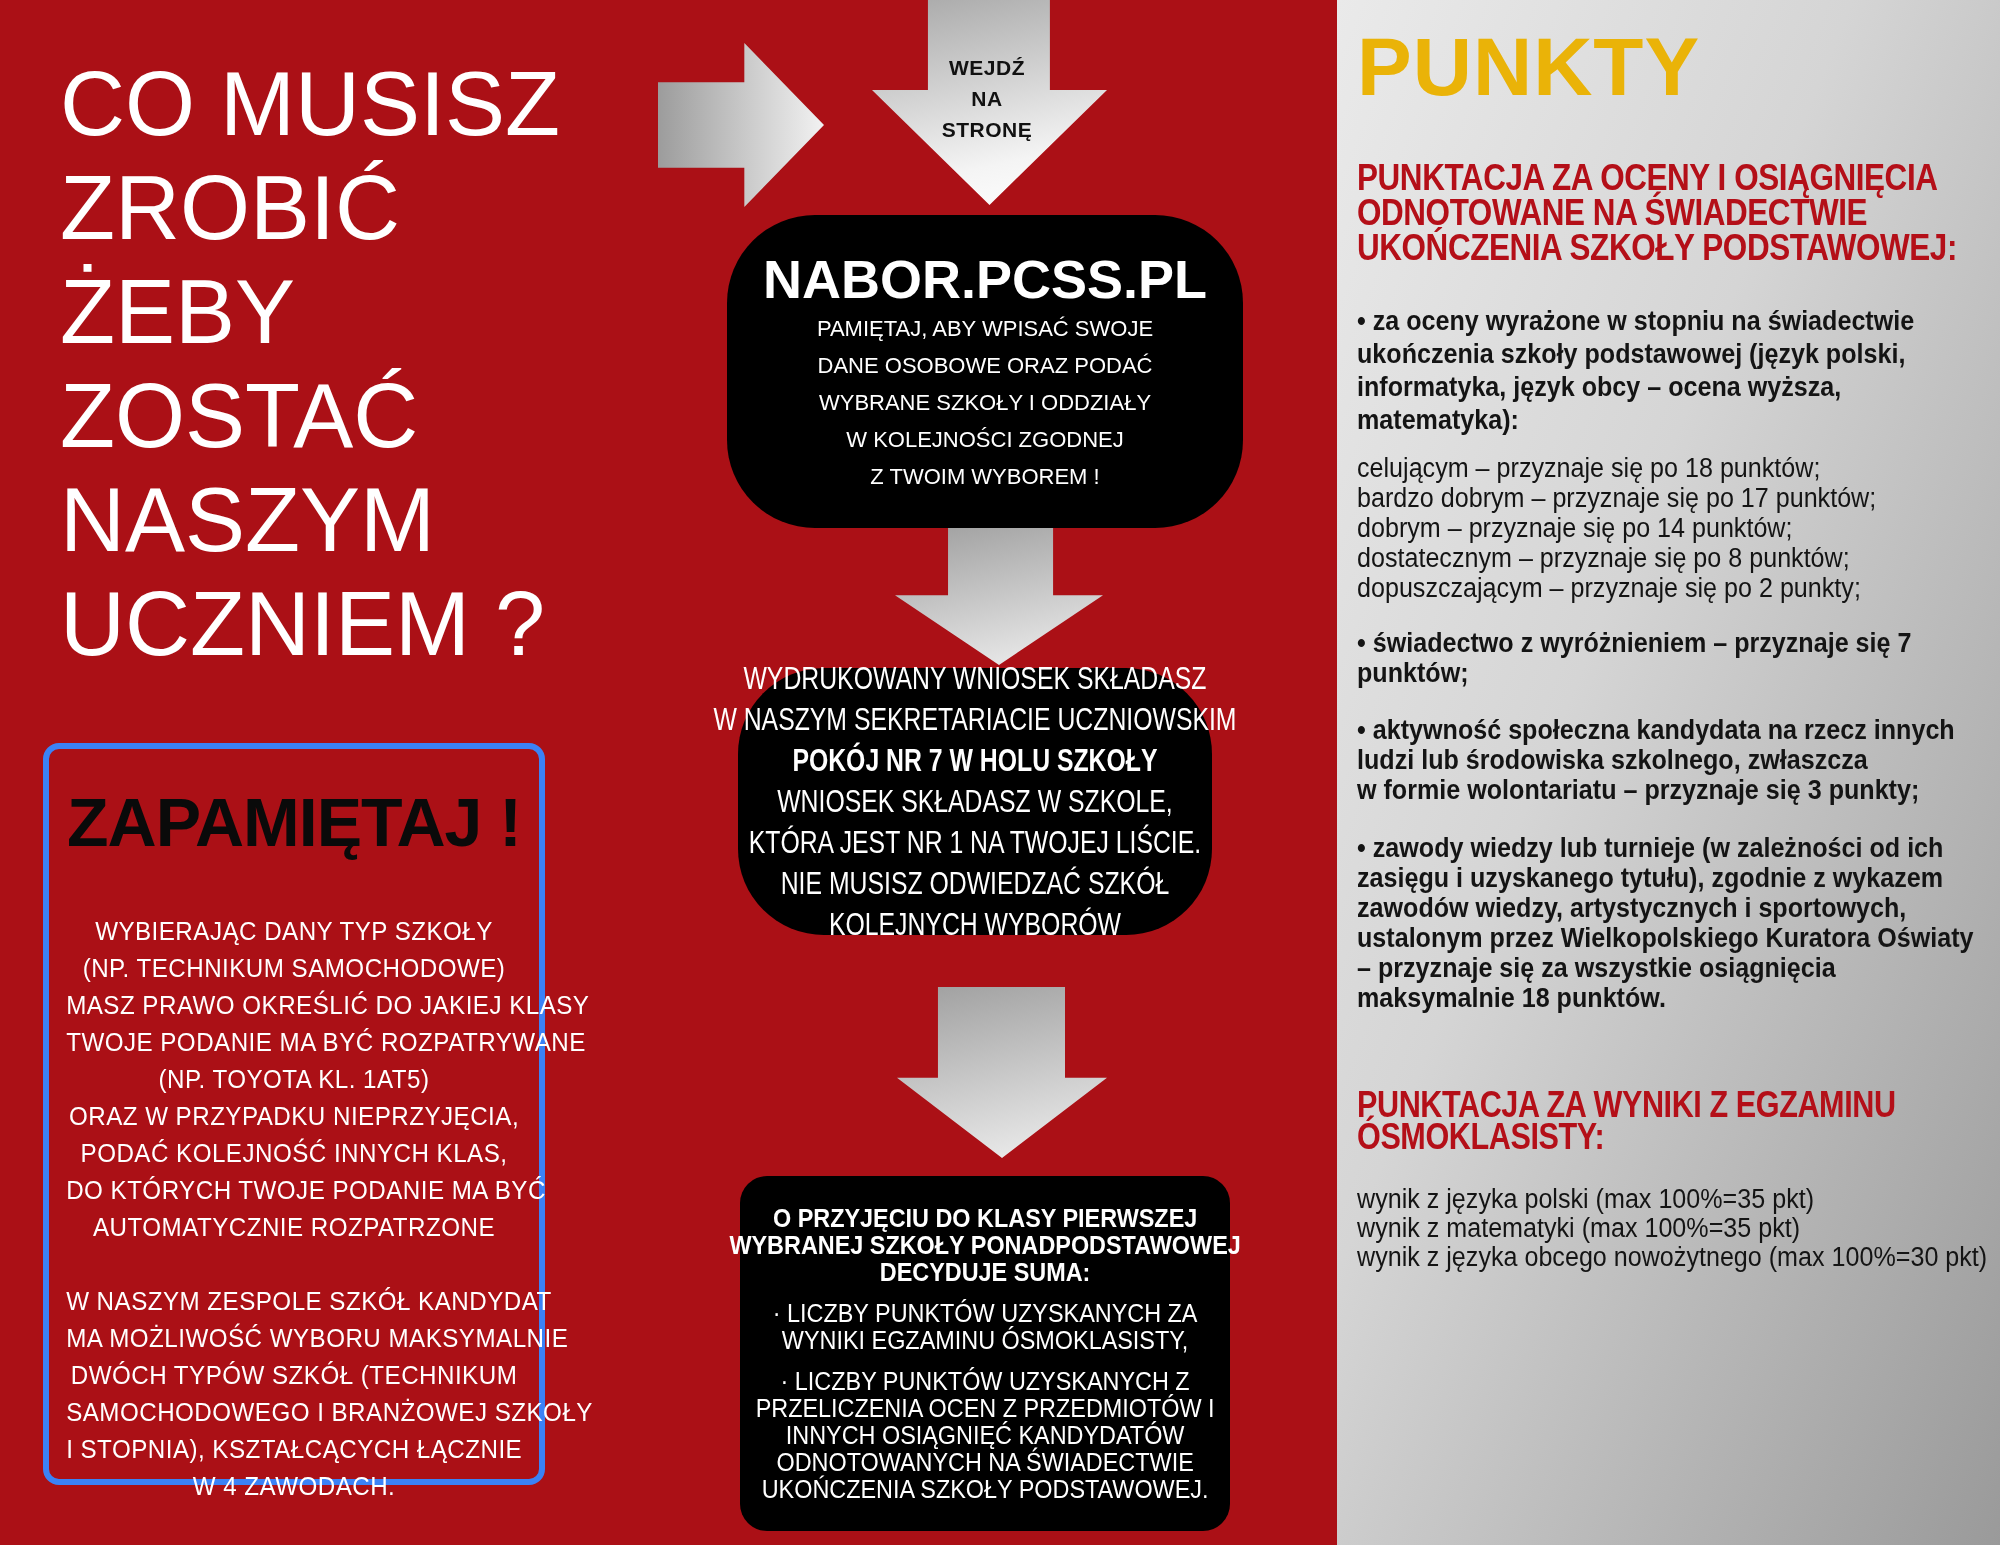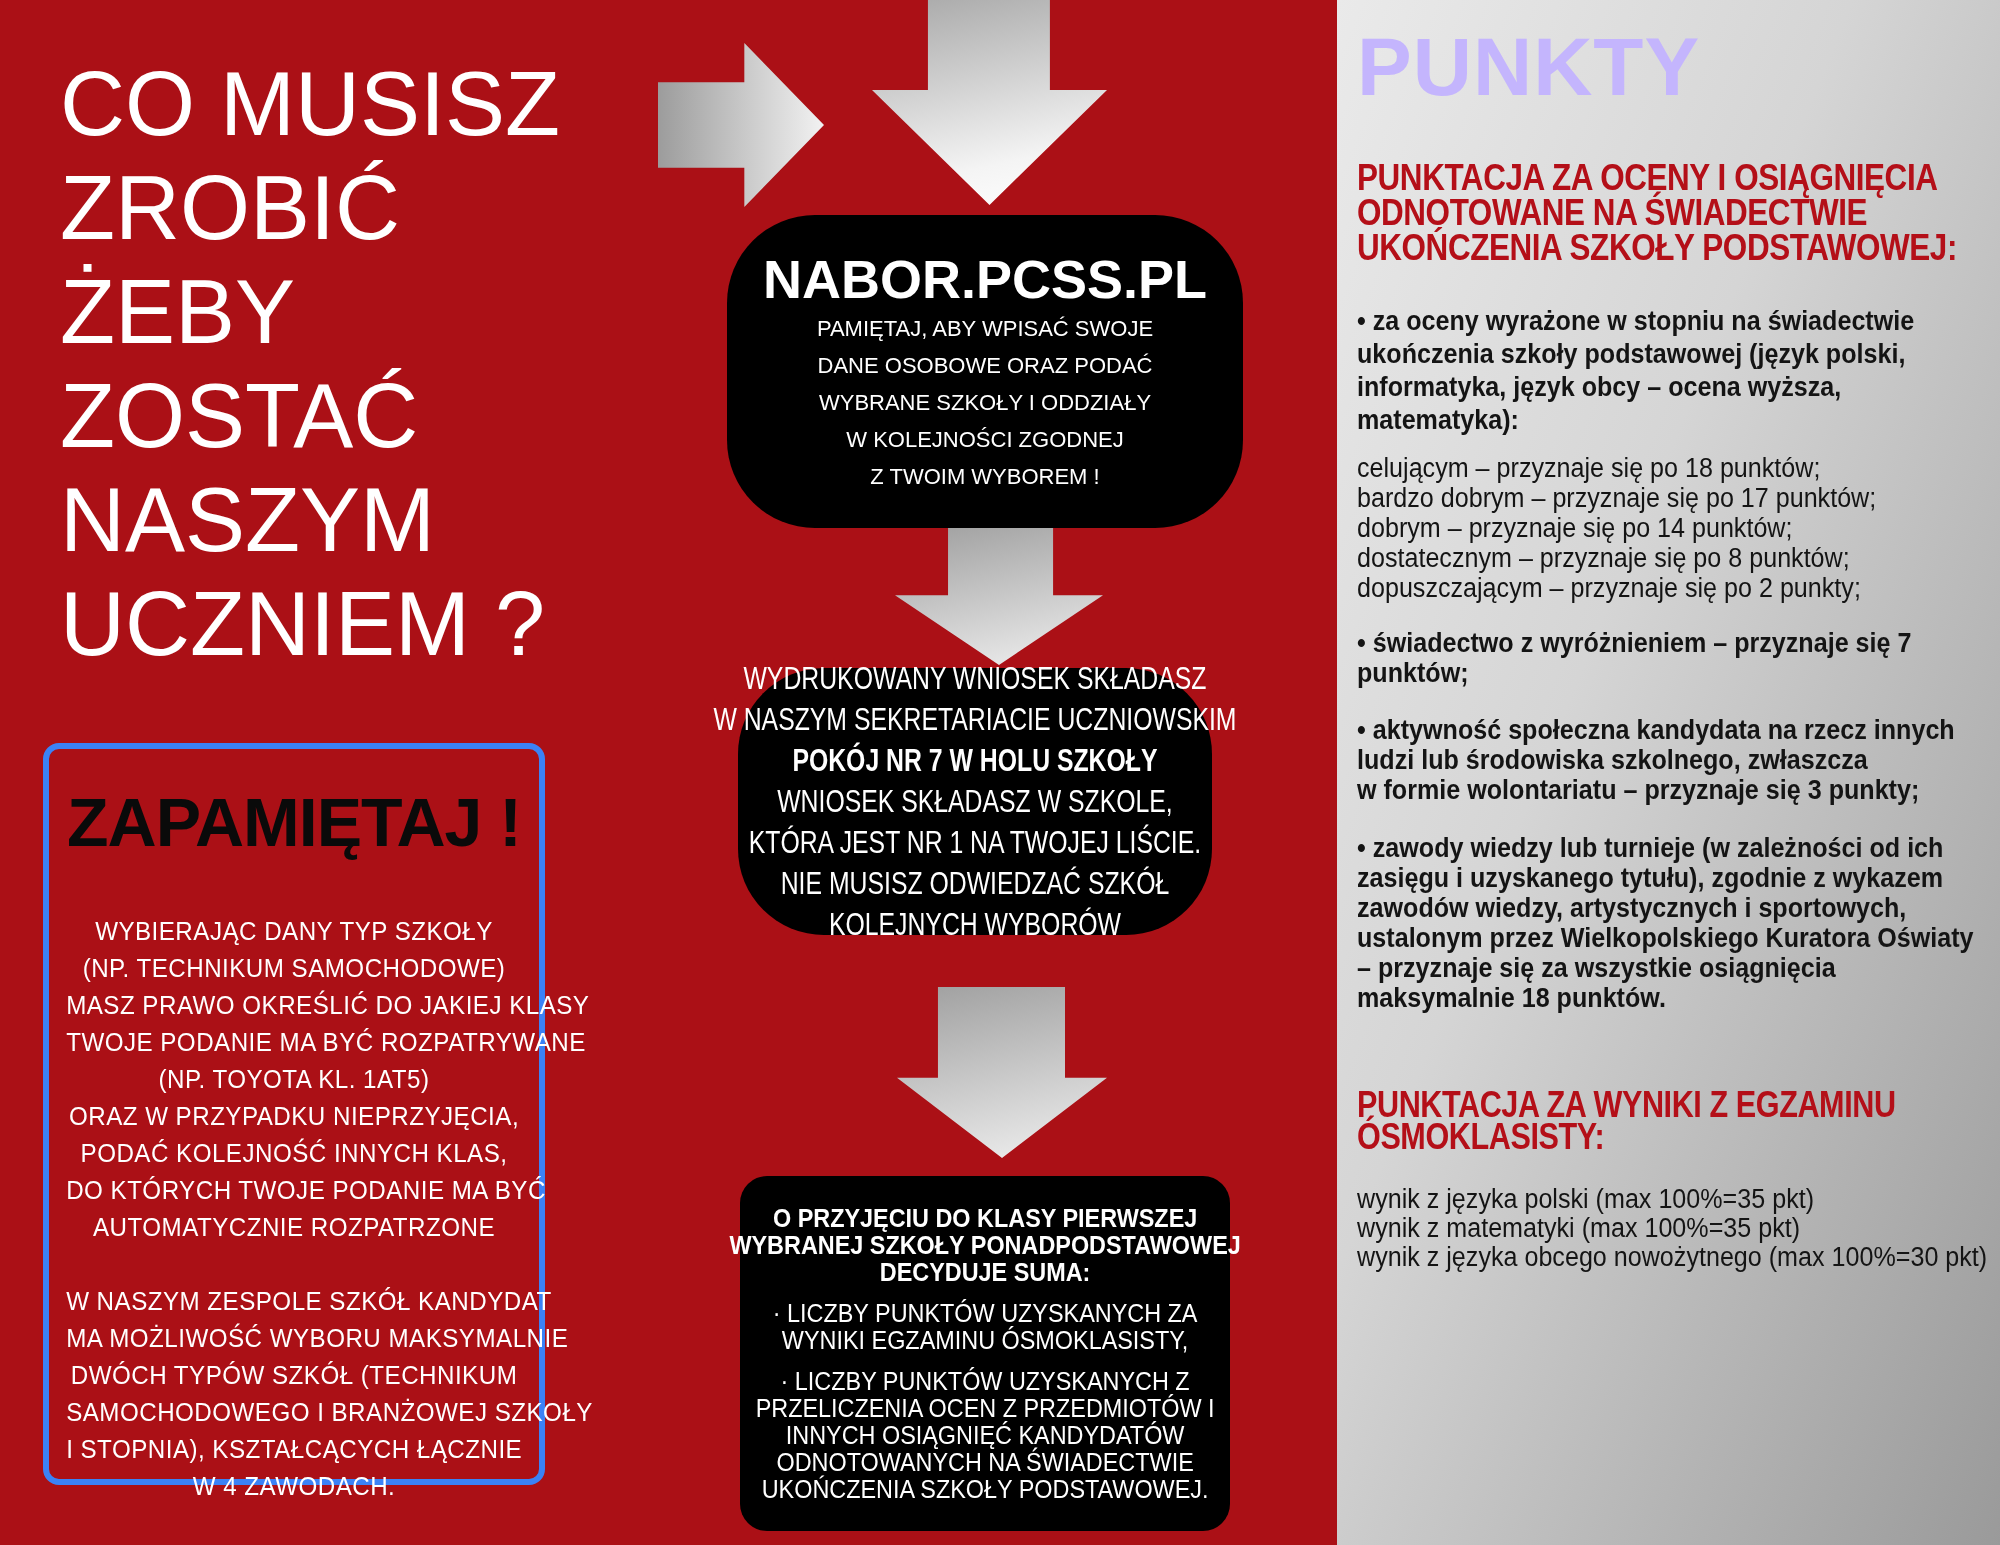"WEJDŹ" div.enter-label { html: none -> <div>WEJDŹ<br>NA<br>STRONĘ</div> }
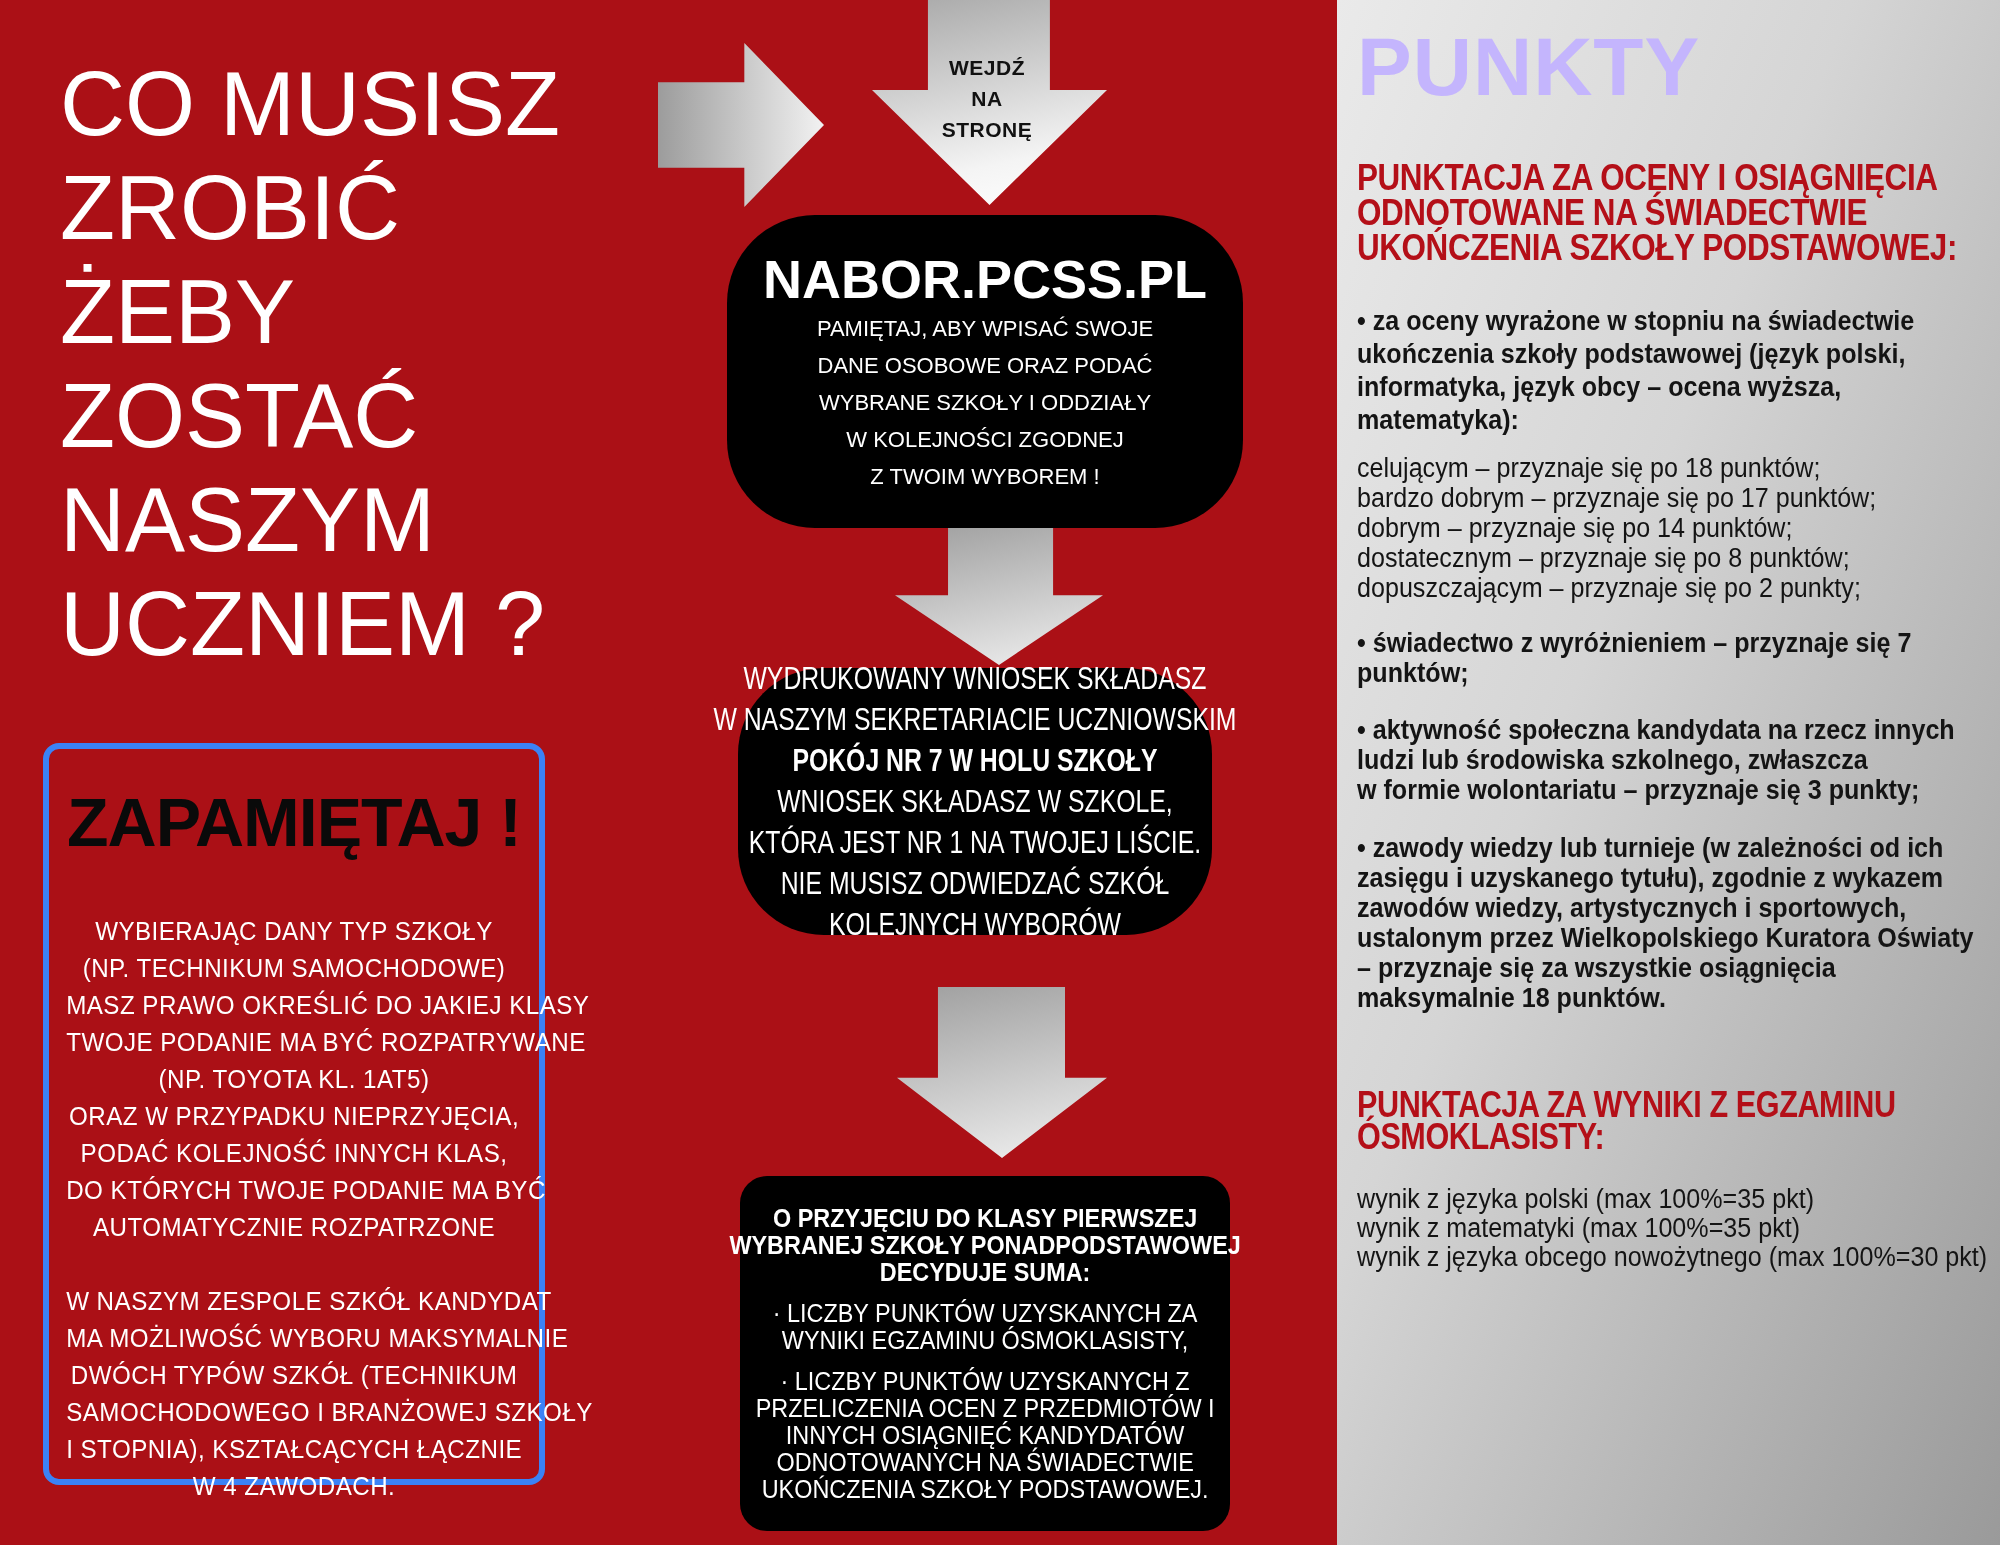"PUNKTY" .punkty { color: #c4b5fd -> #eab308 }
